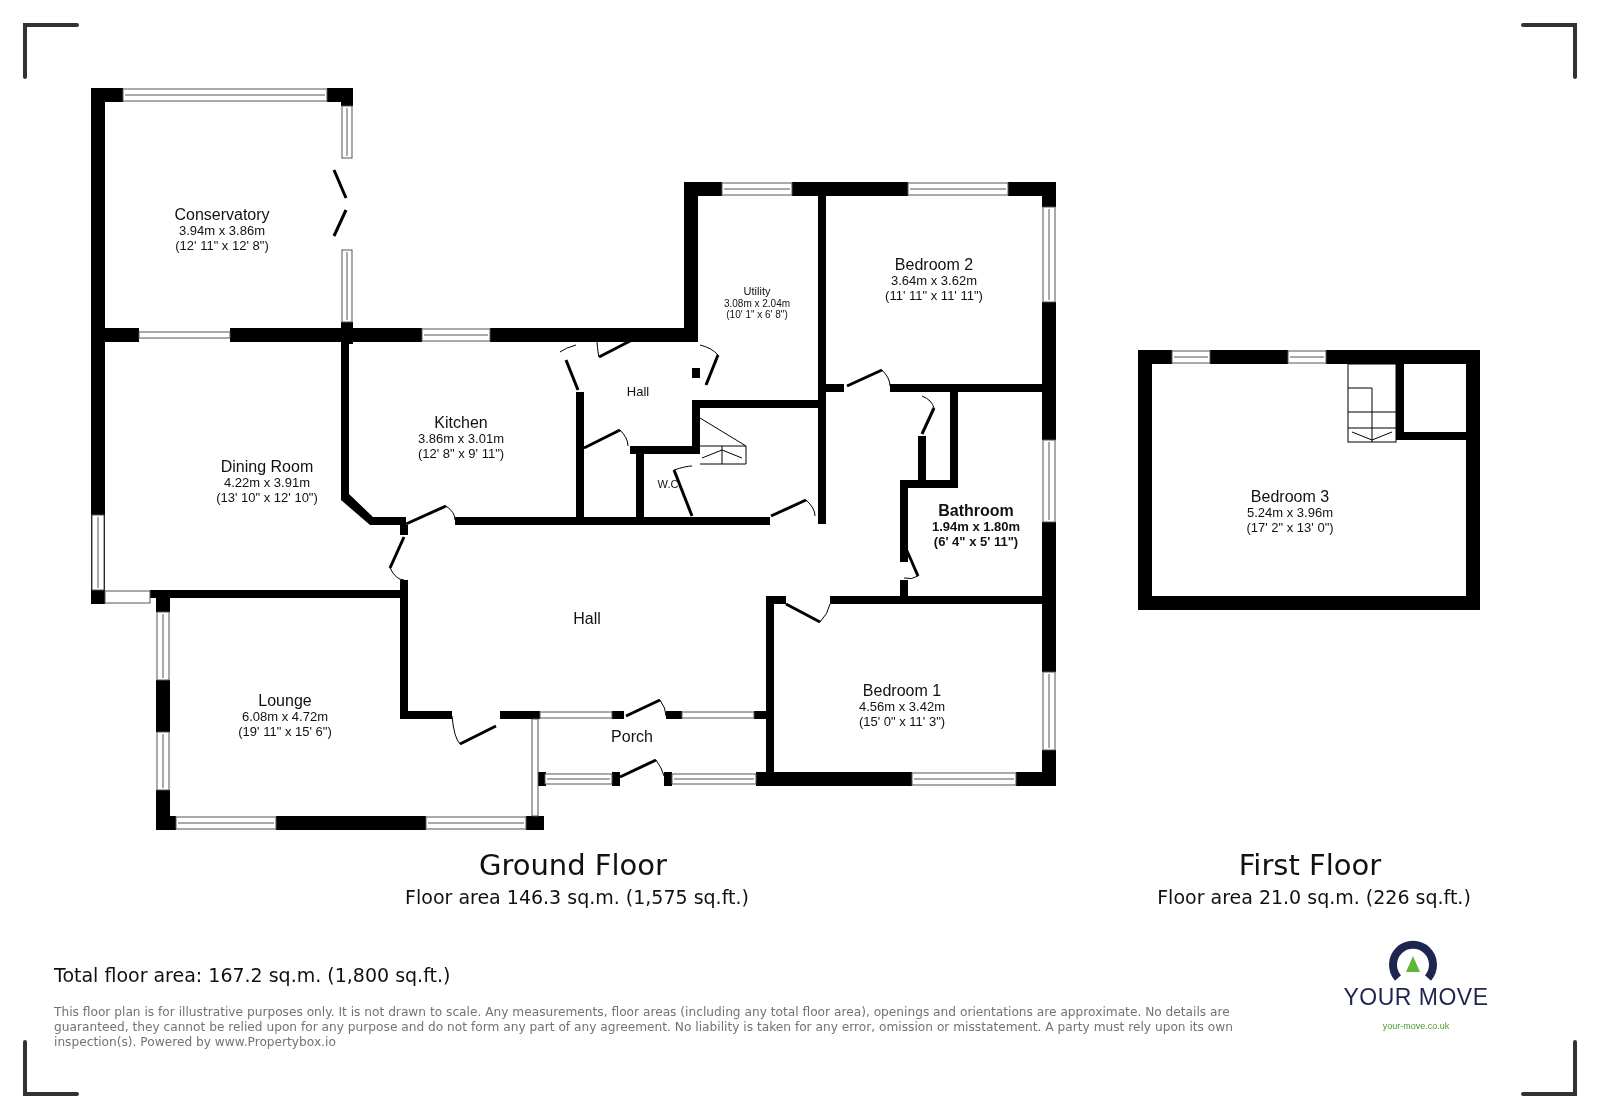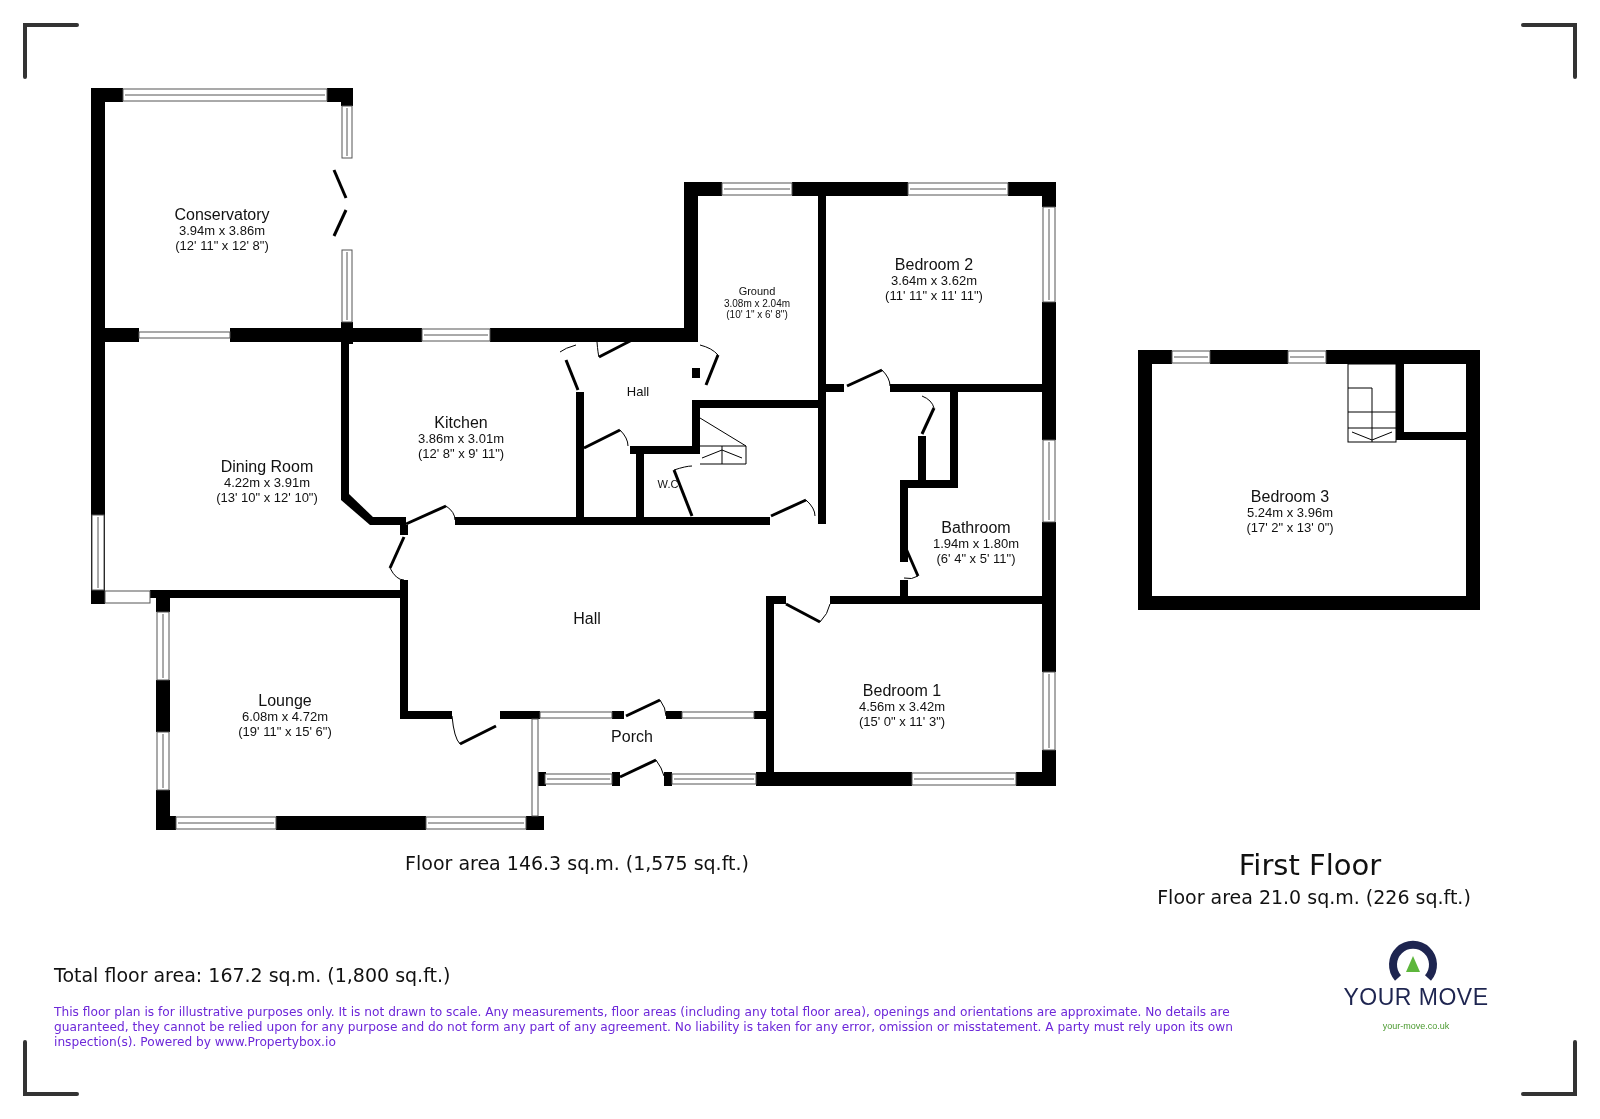"Ground" div.room-name { text: Ground -> Utility }
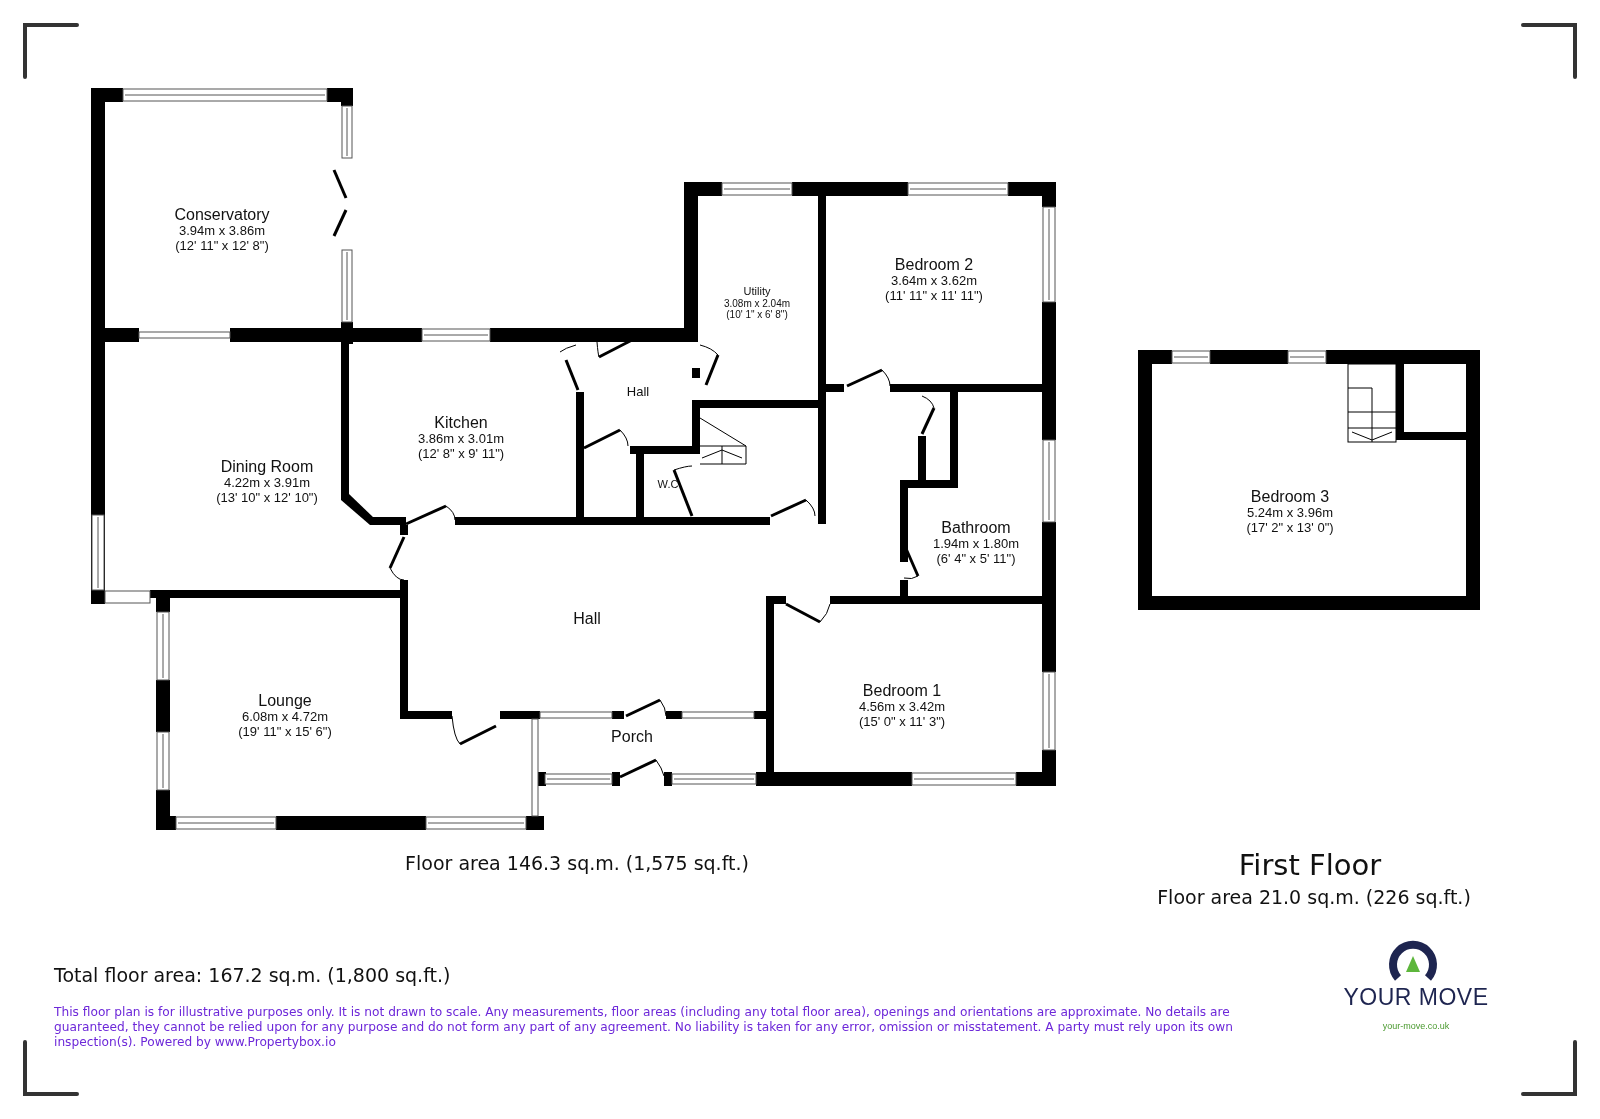"Bathroom" div.room-label { font-weight: none -> bold; top: 519px -> 502px }
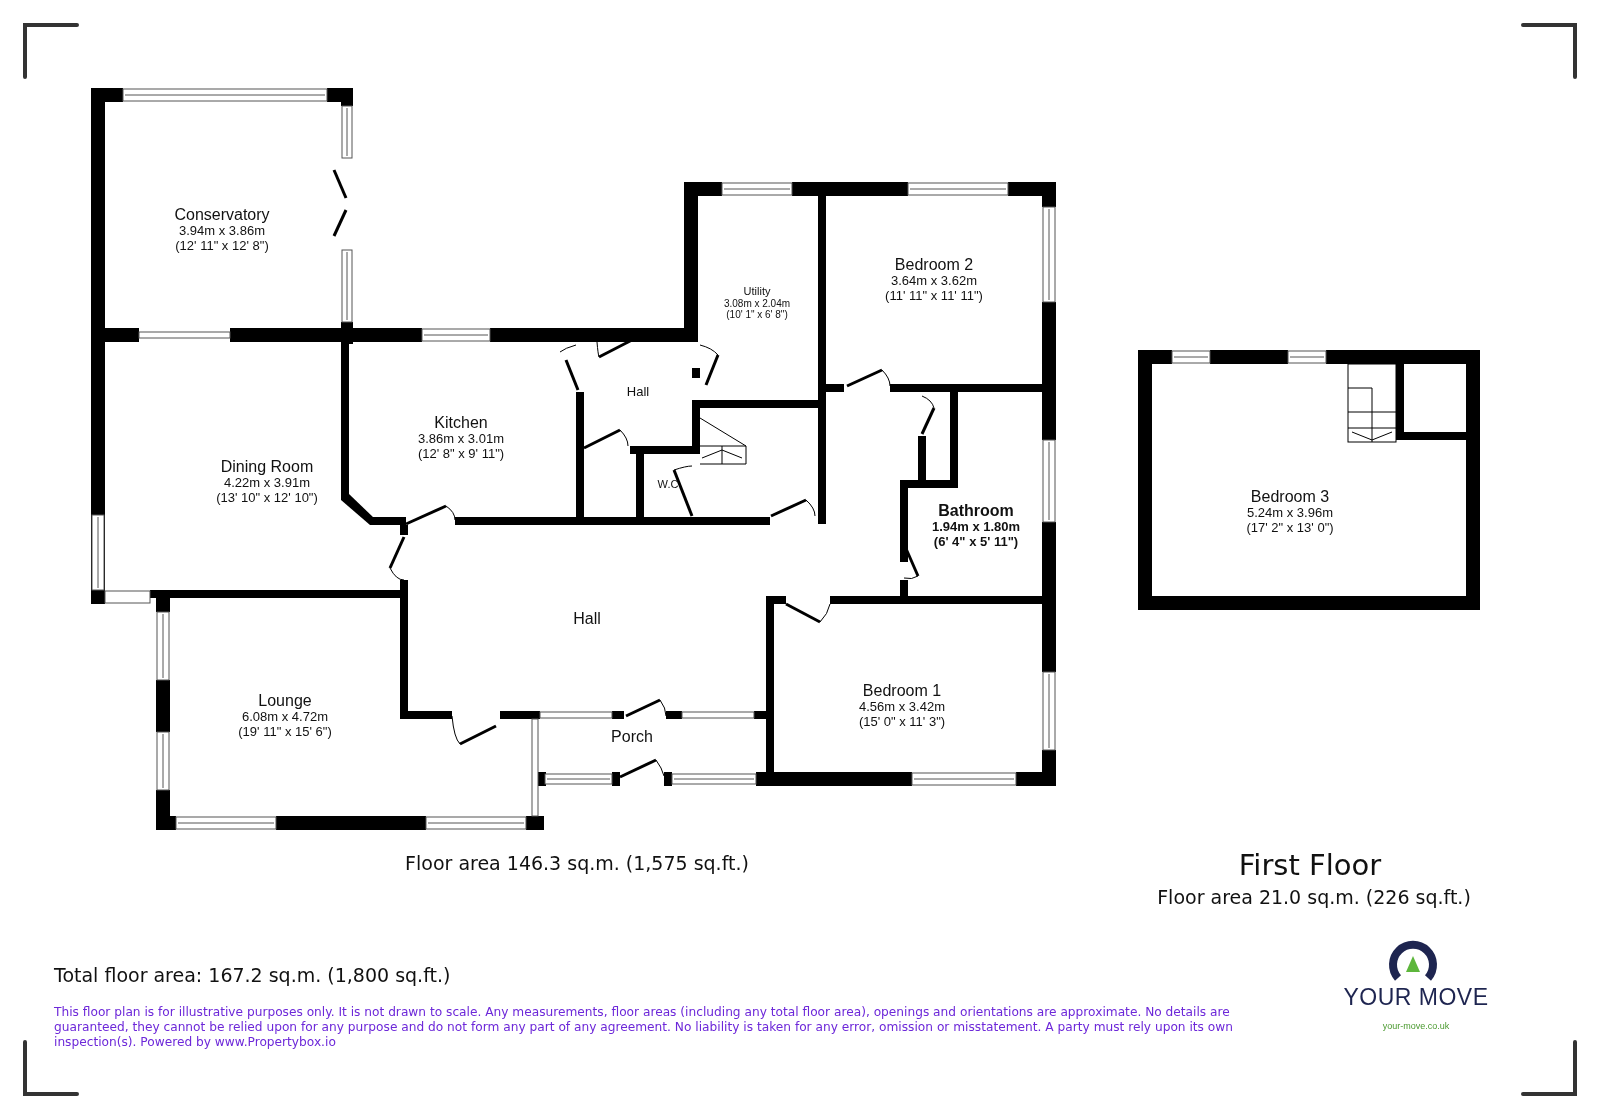"Ground Floor" div.t { html: none -> <div>Ground Floor</div> }
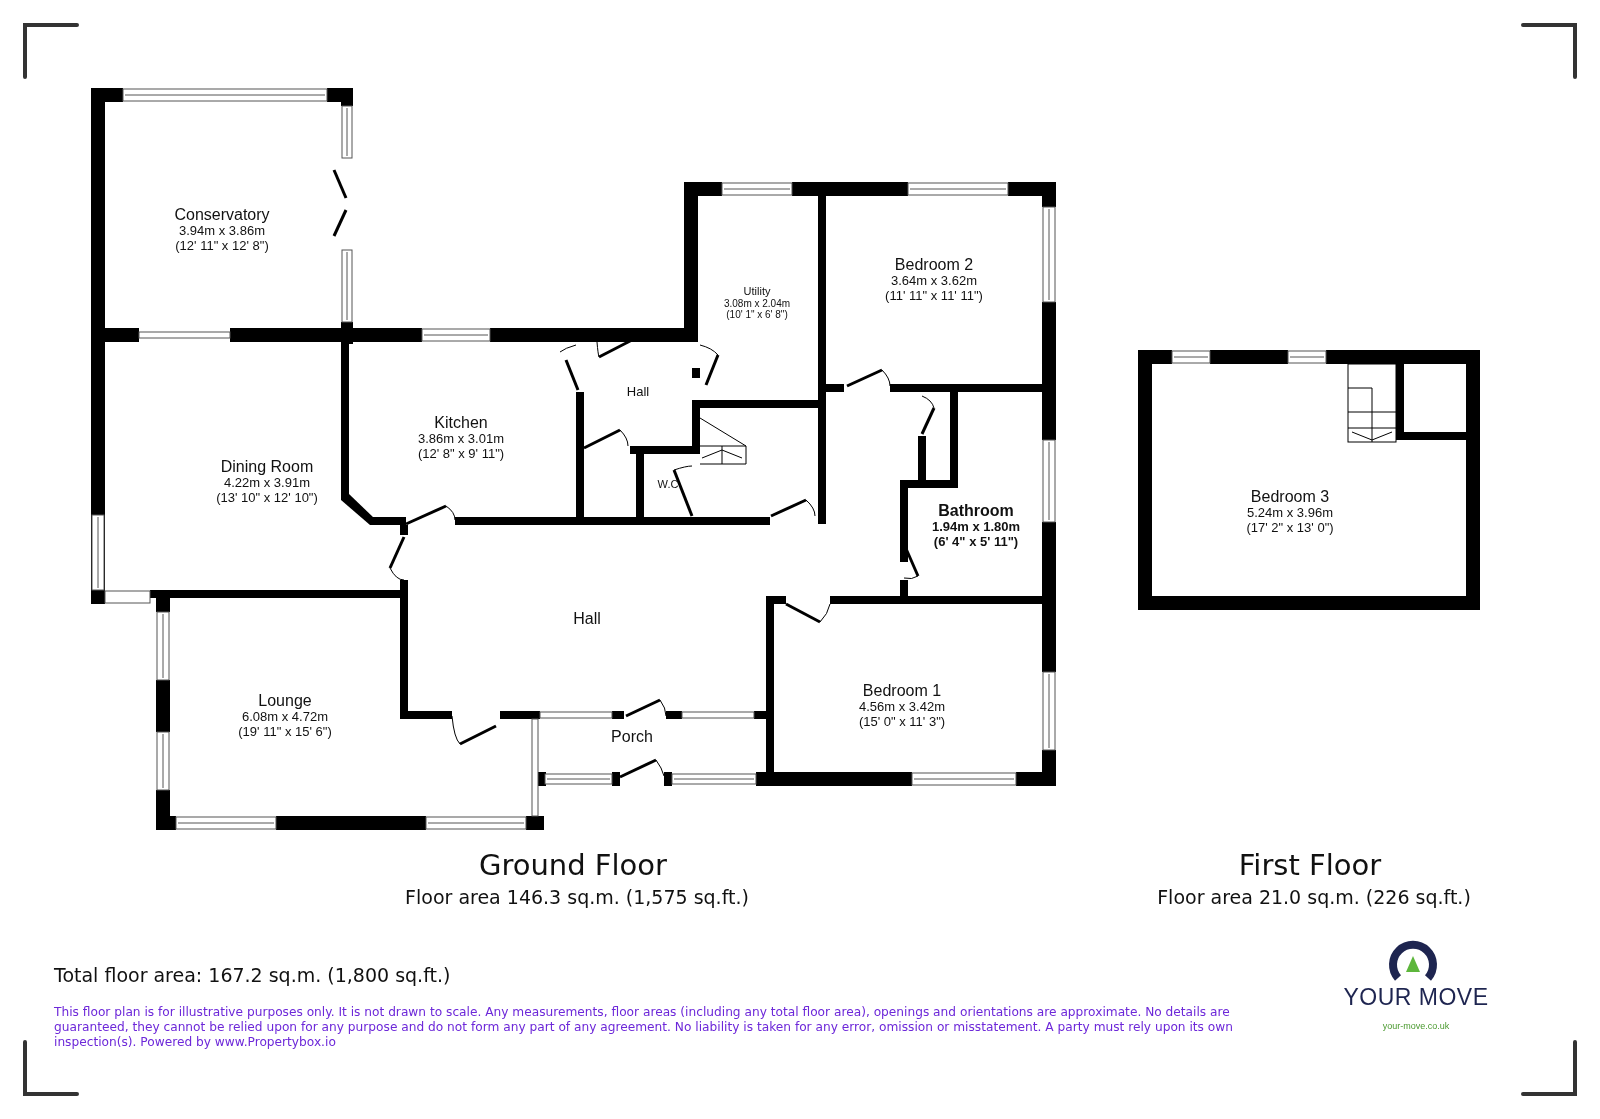"This floor plan is for" .disclaimer { color: #6d28d9 -> #737373 }
